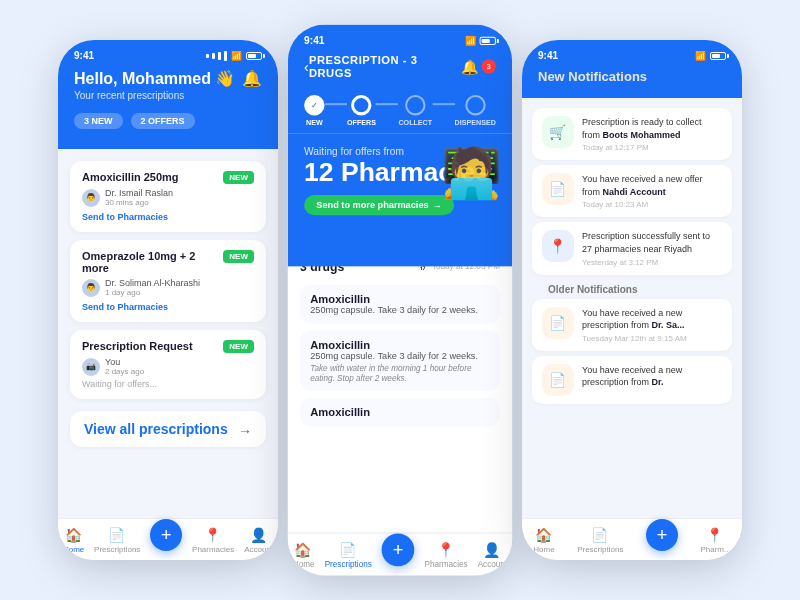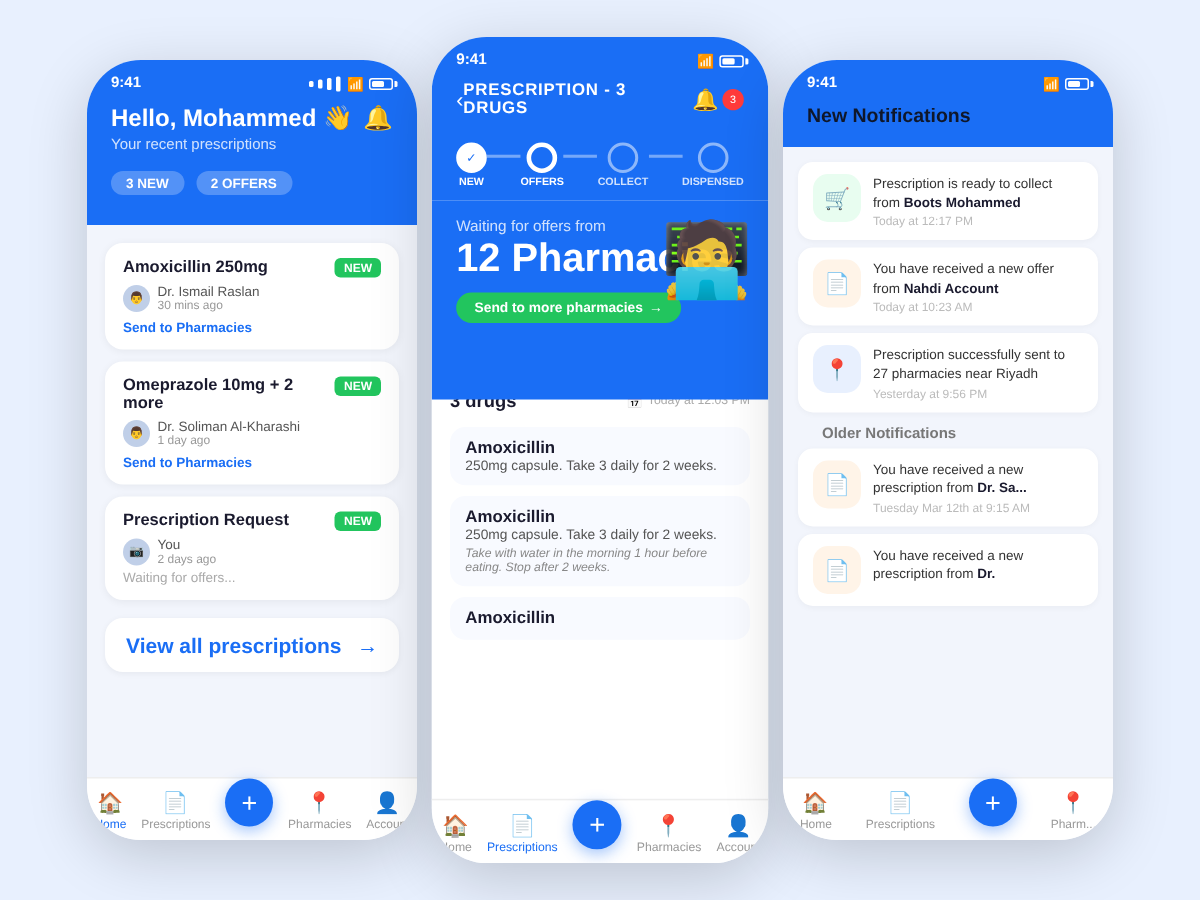"New Notifications" .p3-title { color: #0f172a -> #e5e5e5 }
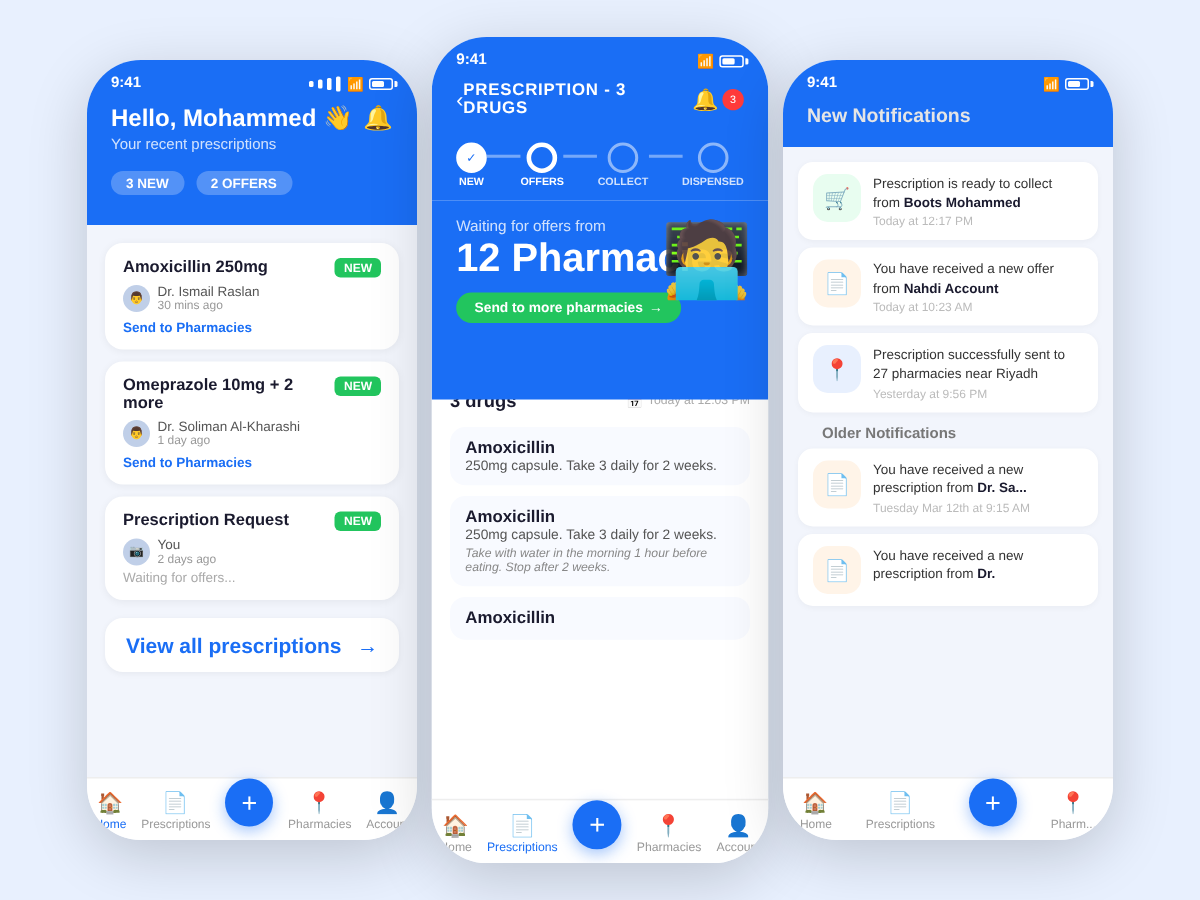"Yesterday at 9:56 PM" div.notif-time { text: 9:56 -> 3:12 }
